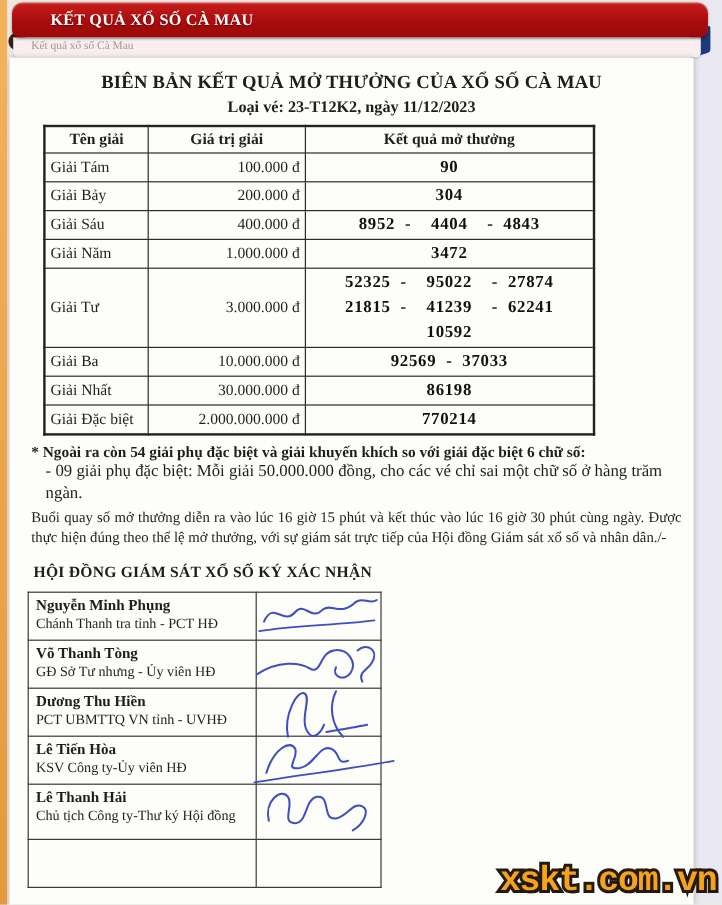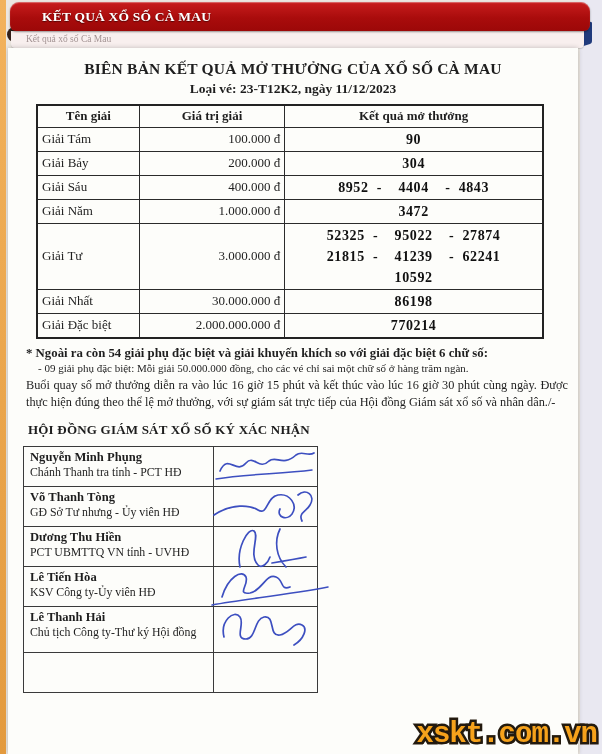"Tên giải" table.results { width: 508px -> 460px }
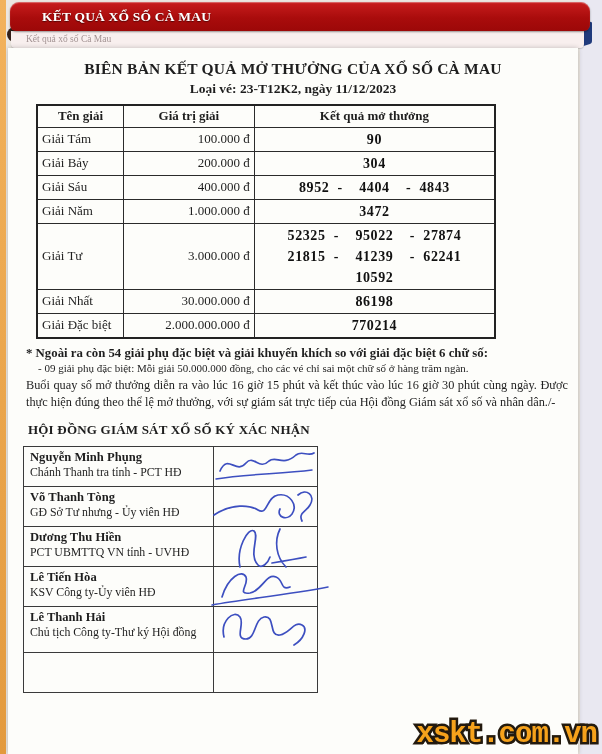"Giải Ba" tr { html: none -> <tr> <td>Giải Ba</td> <td>10.000.000 đ</td> <td> <div>92569 - 37033</div> </td> </tr> }
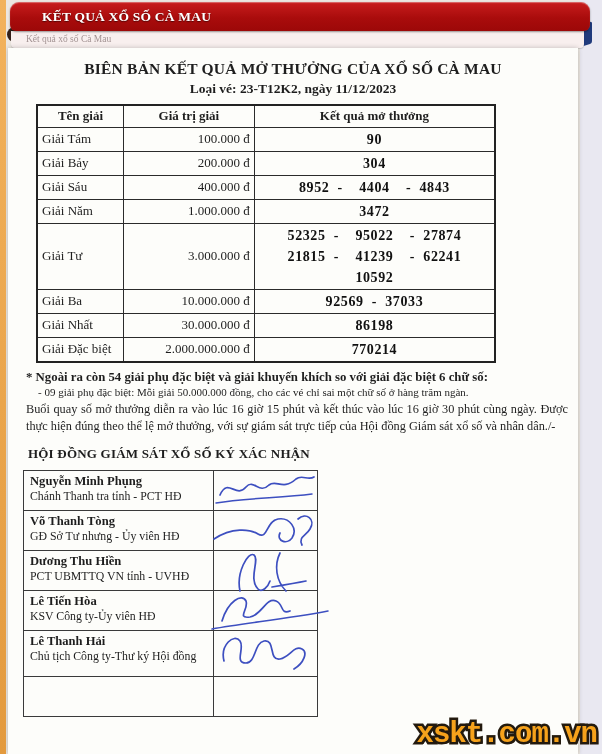"- 09 giải phụ đặc" .note-item { font-size: 11px -> 14px }
